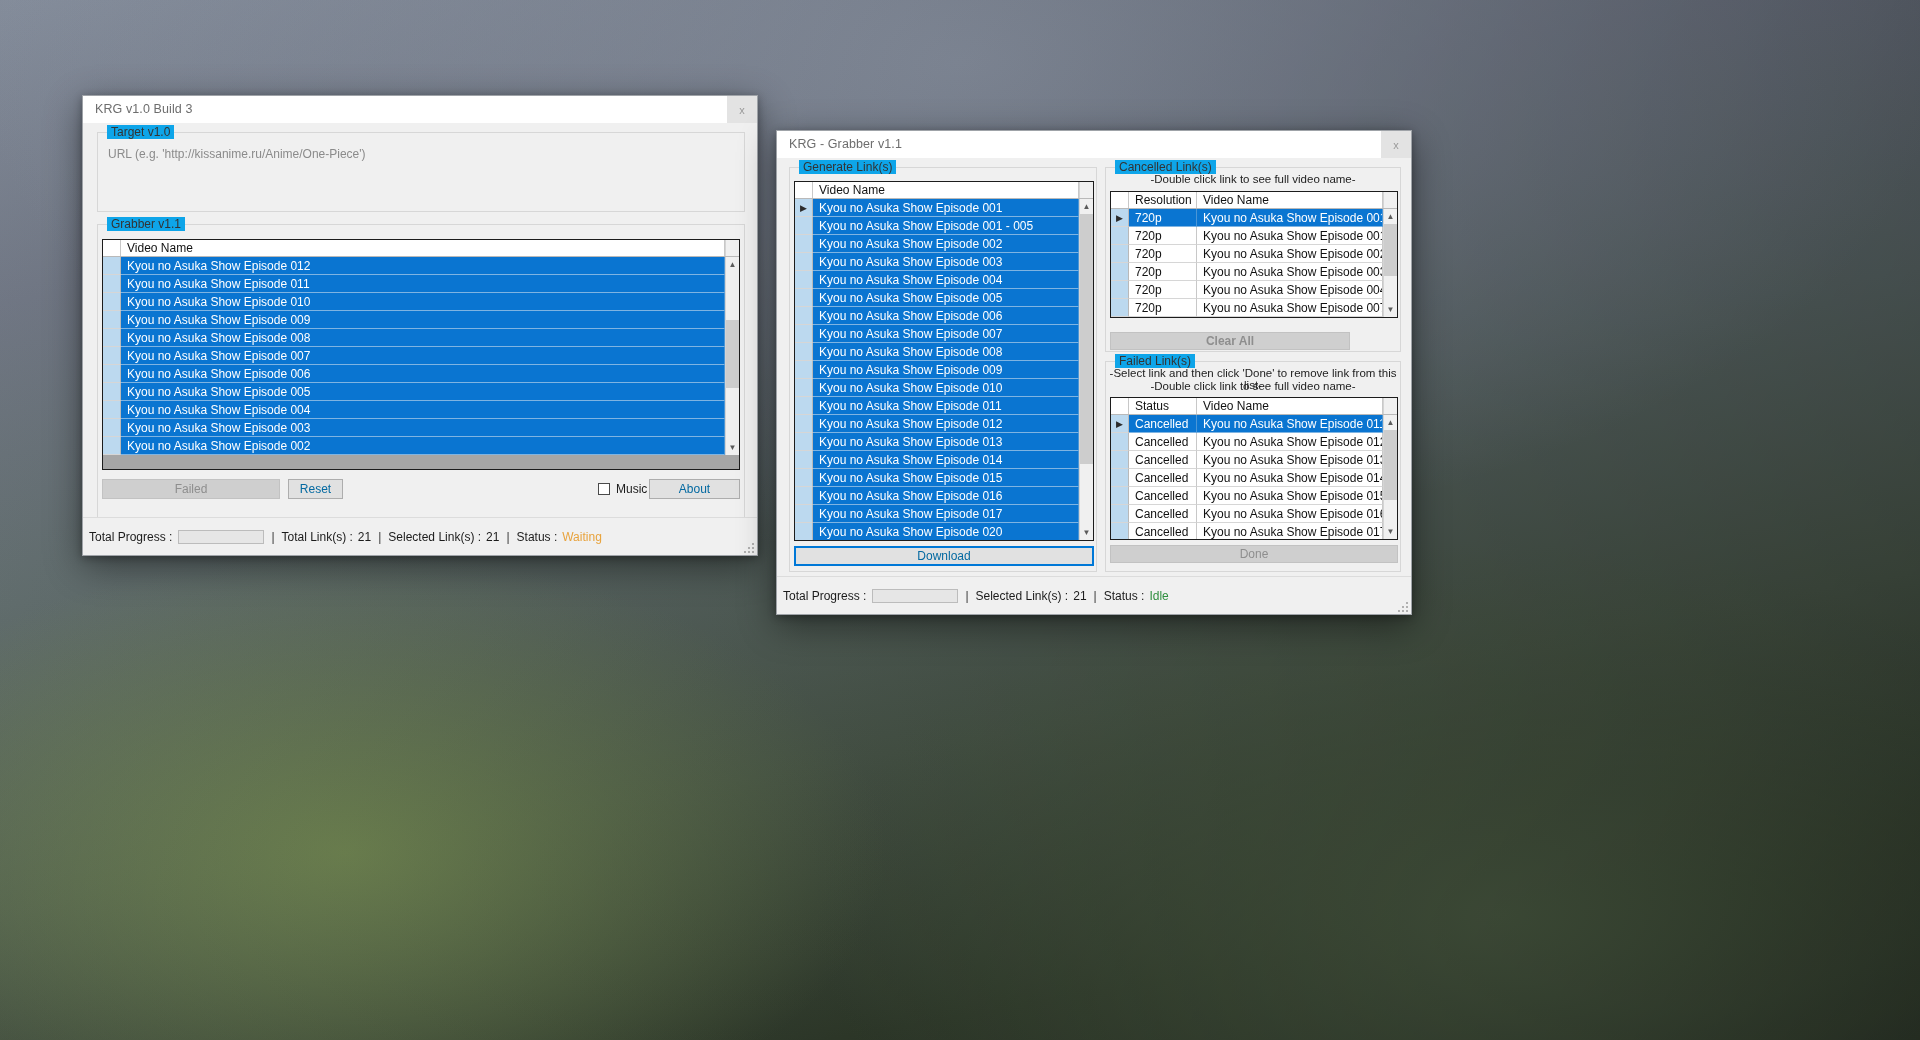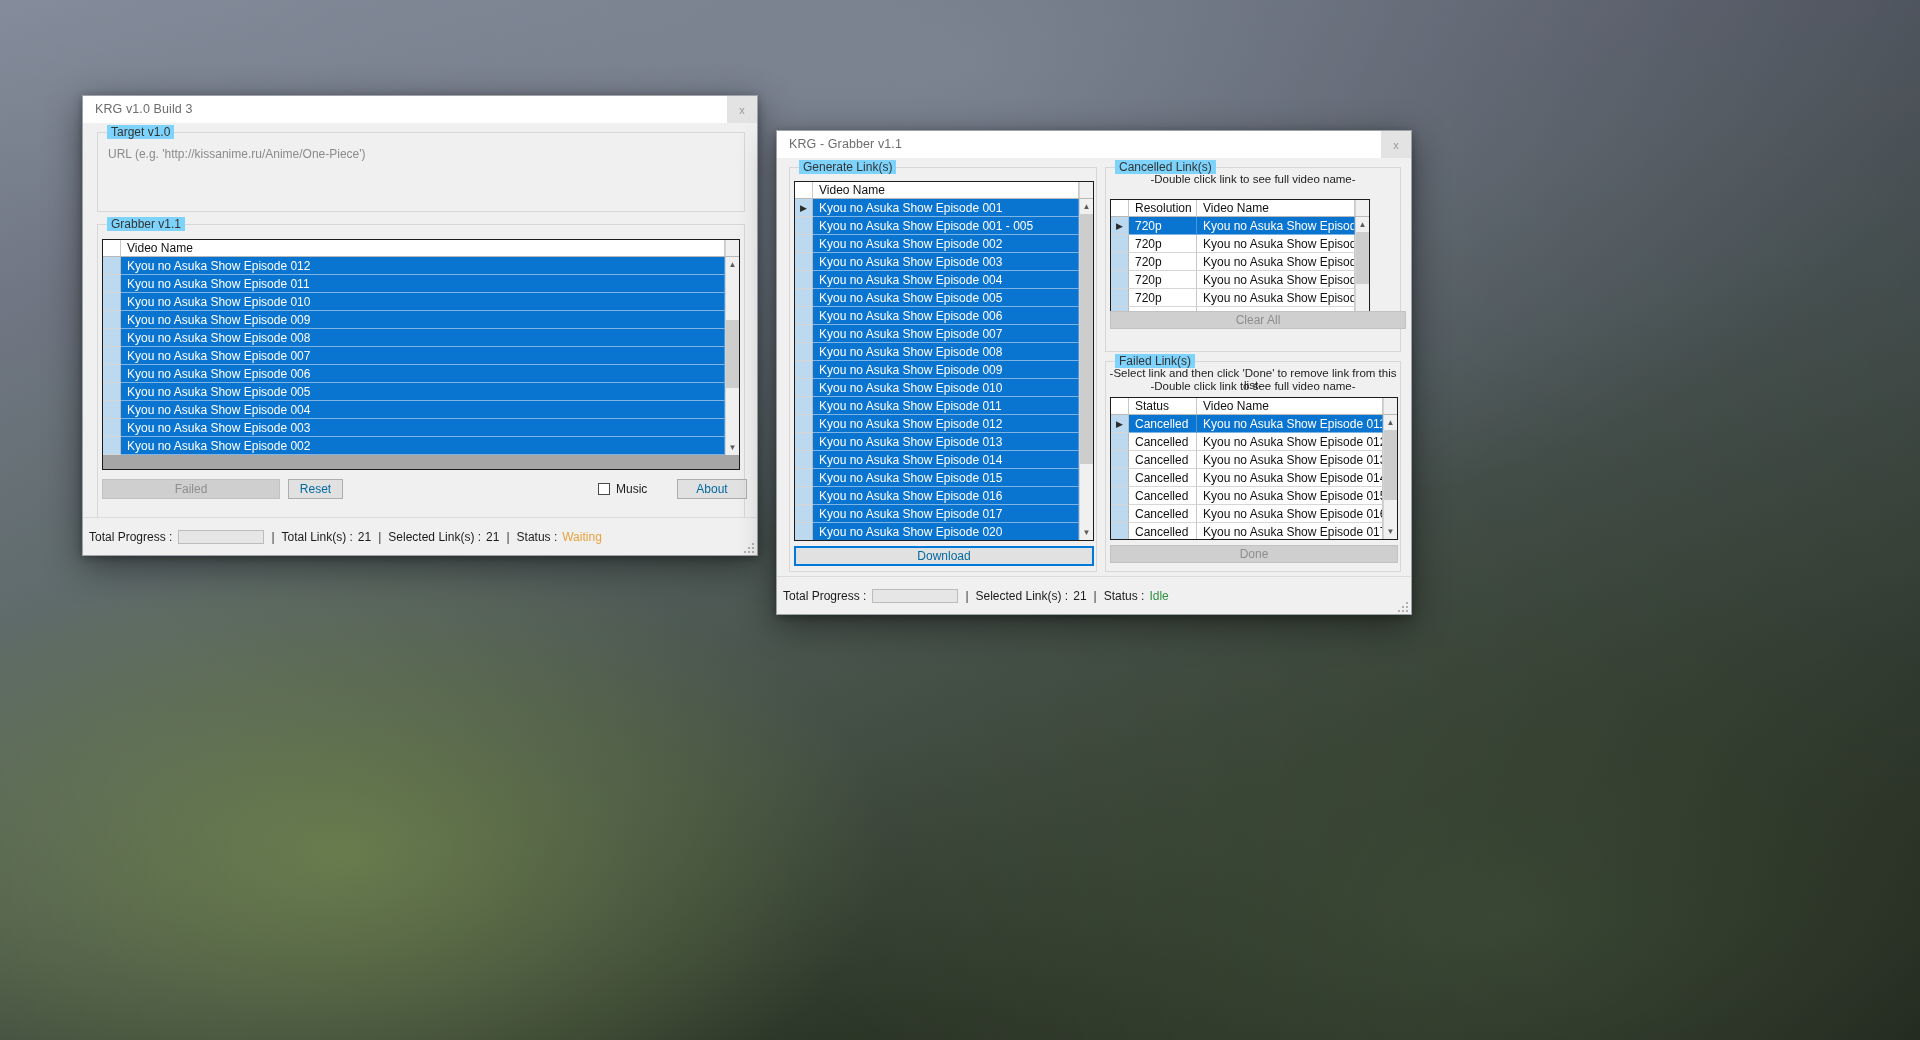"Target v1.0" .group > .glabel { background: #7dd3fc -> #0ea5e9 }
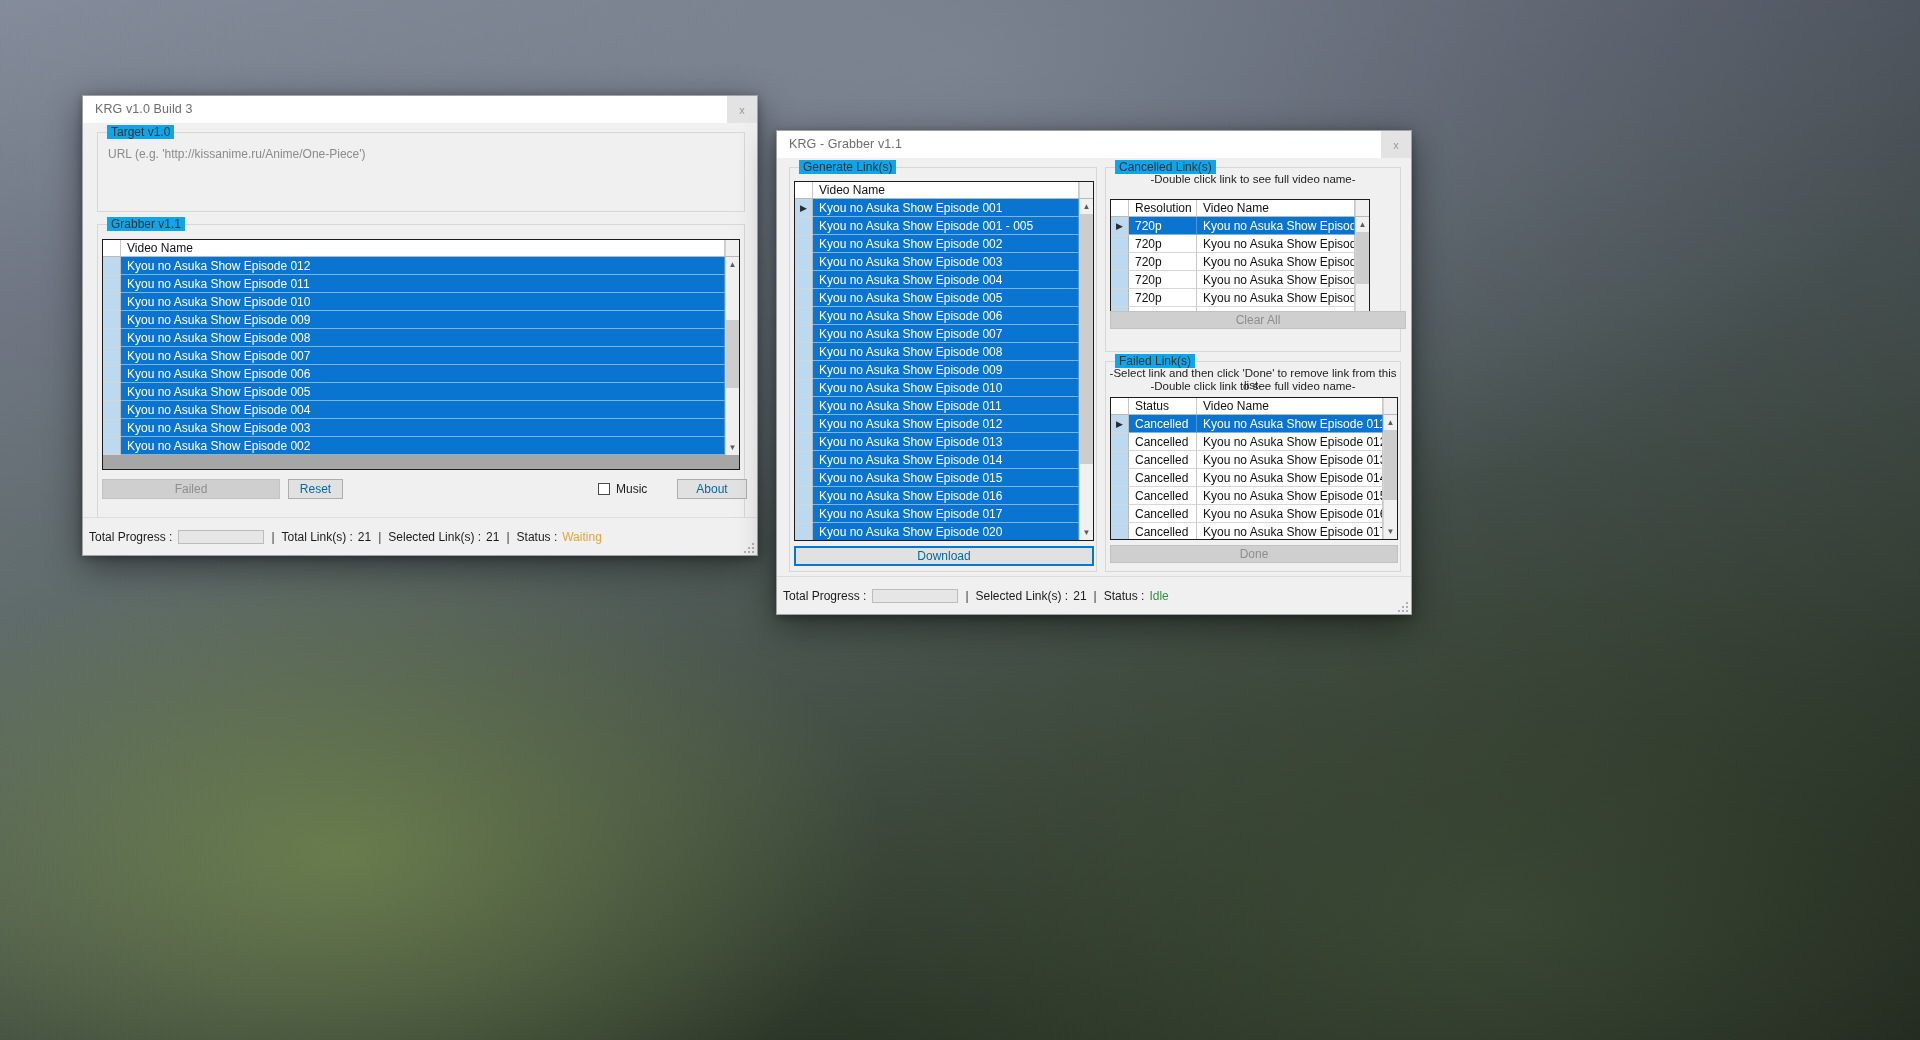"Resolution" div.grid { margin-top: 8px -> none; width: 260px -> 288px }
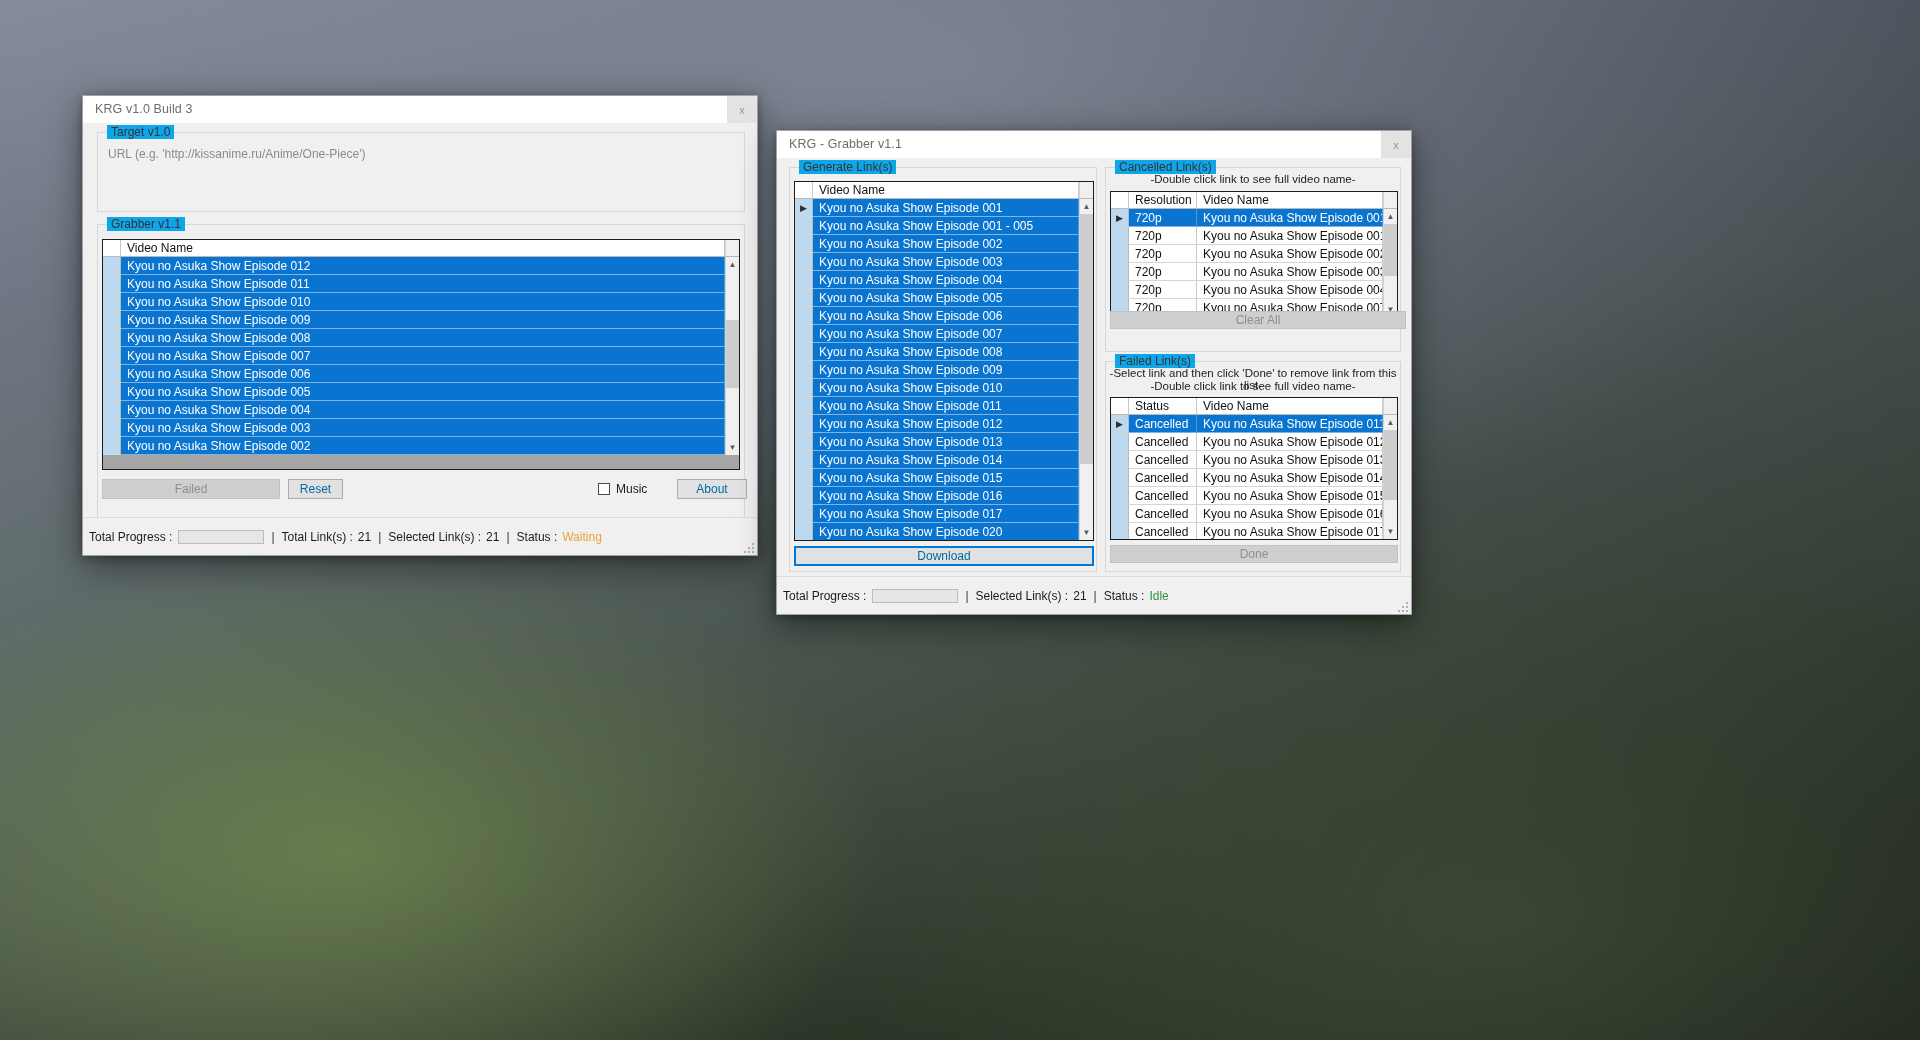"Clear All" div.btn { font-weight: none -> bold; top: 143px -> 164px; width: 296px -> 240px }
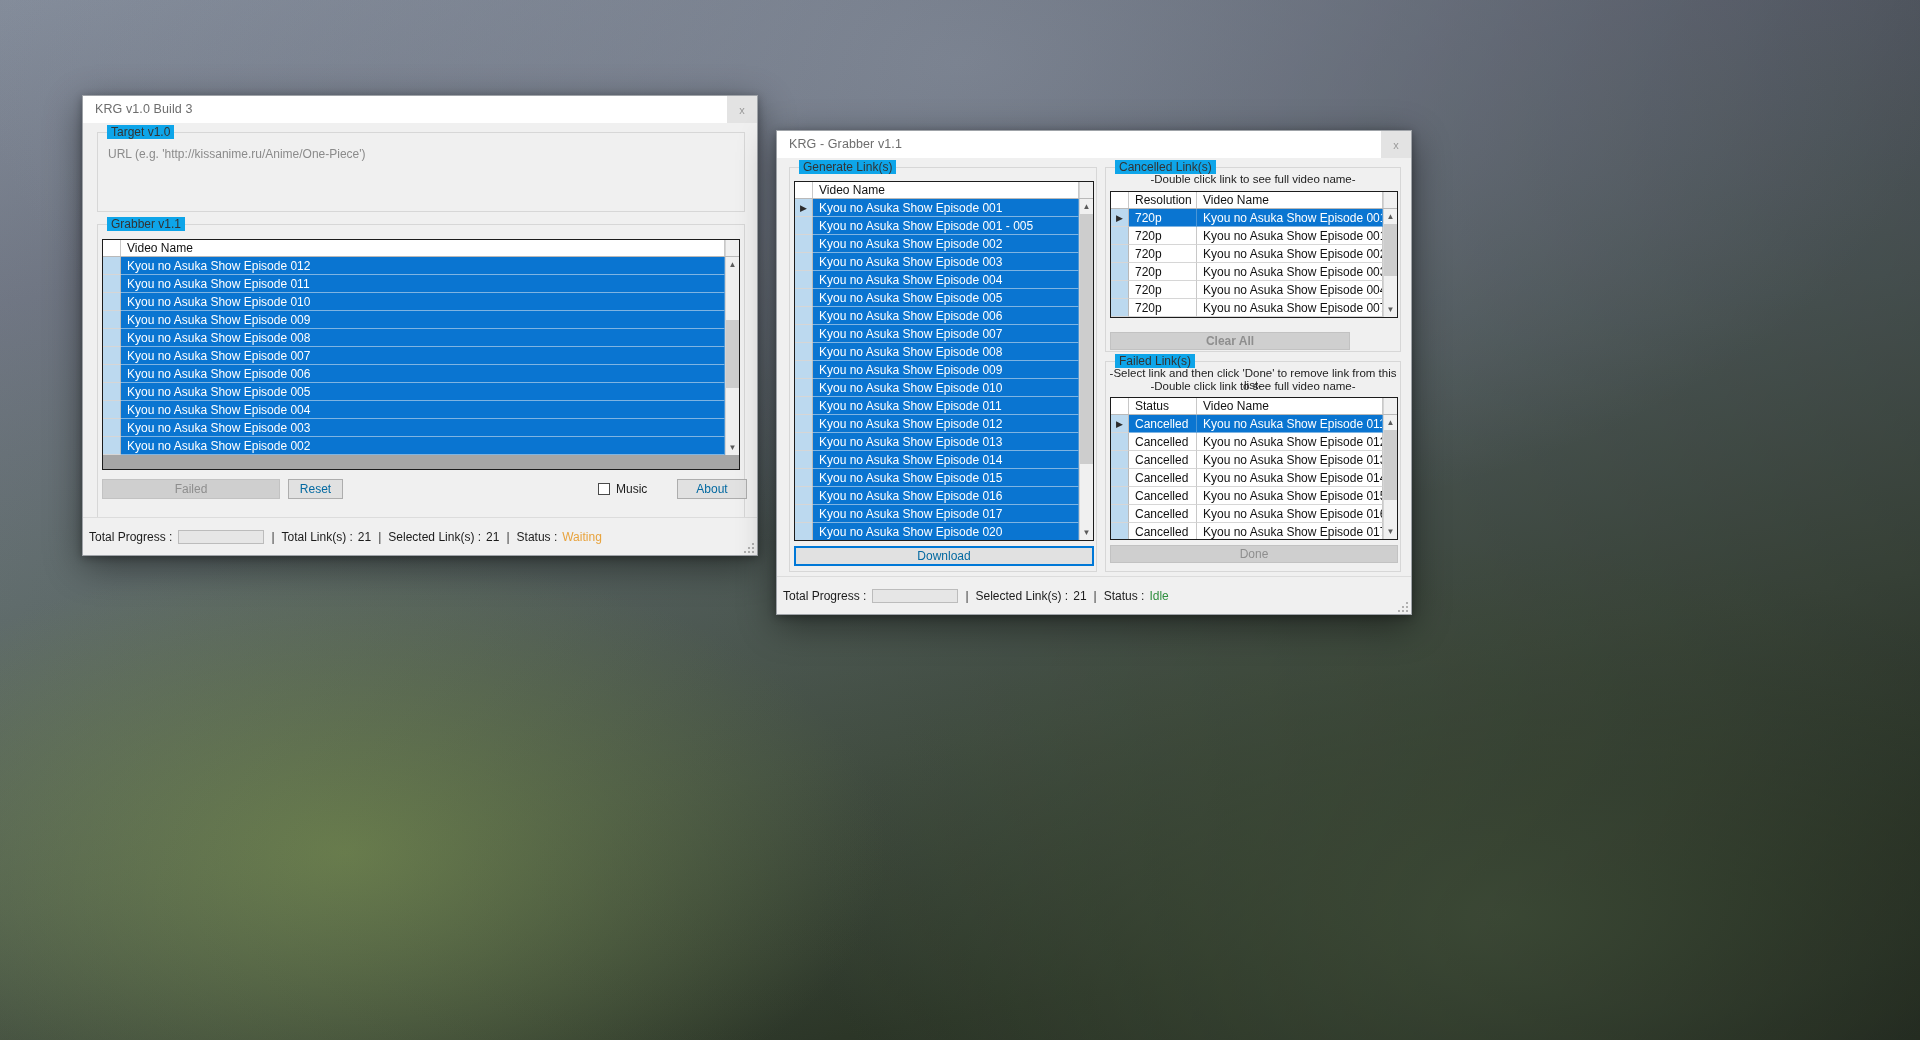"About" div.btn { left: 579px -> 551px; width: 70px -> 91px }
